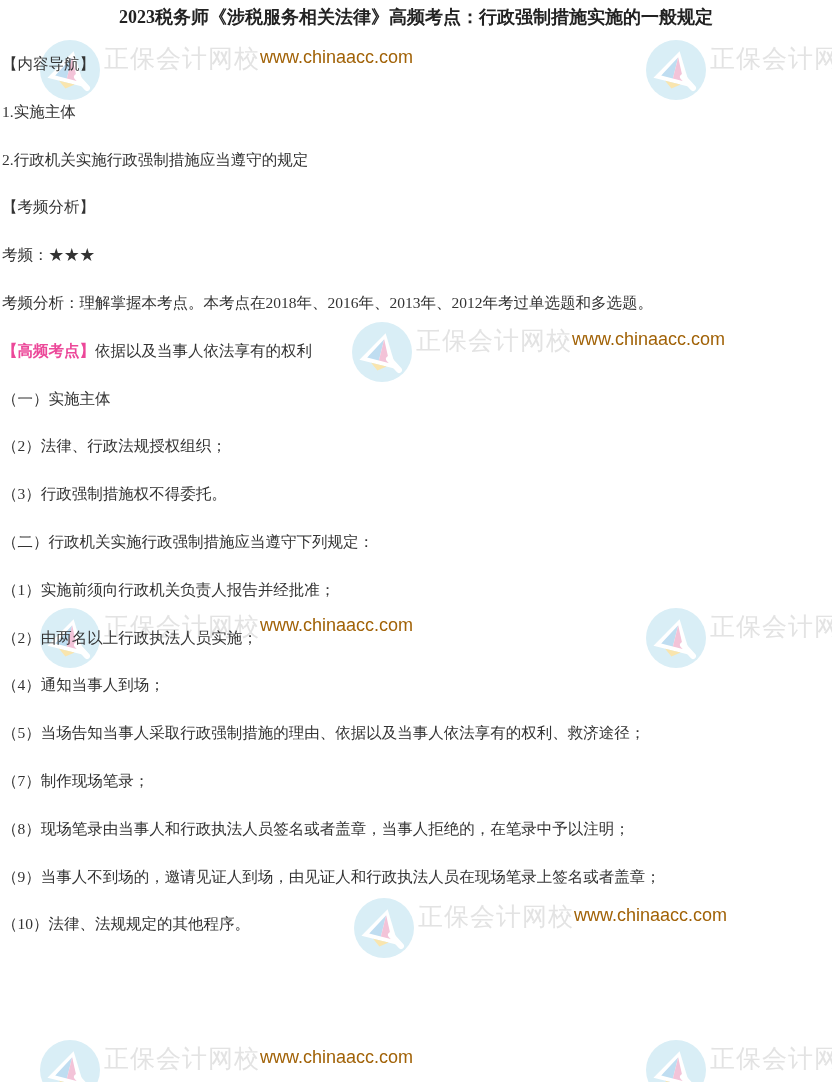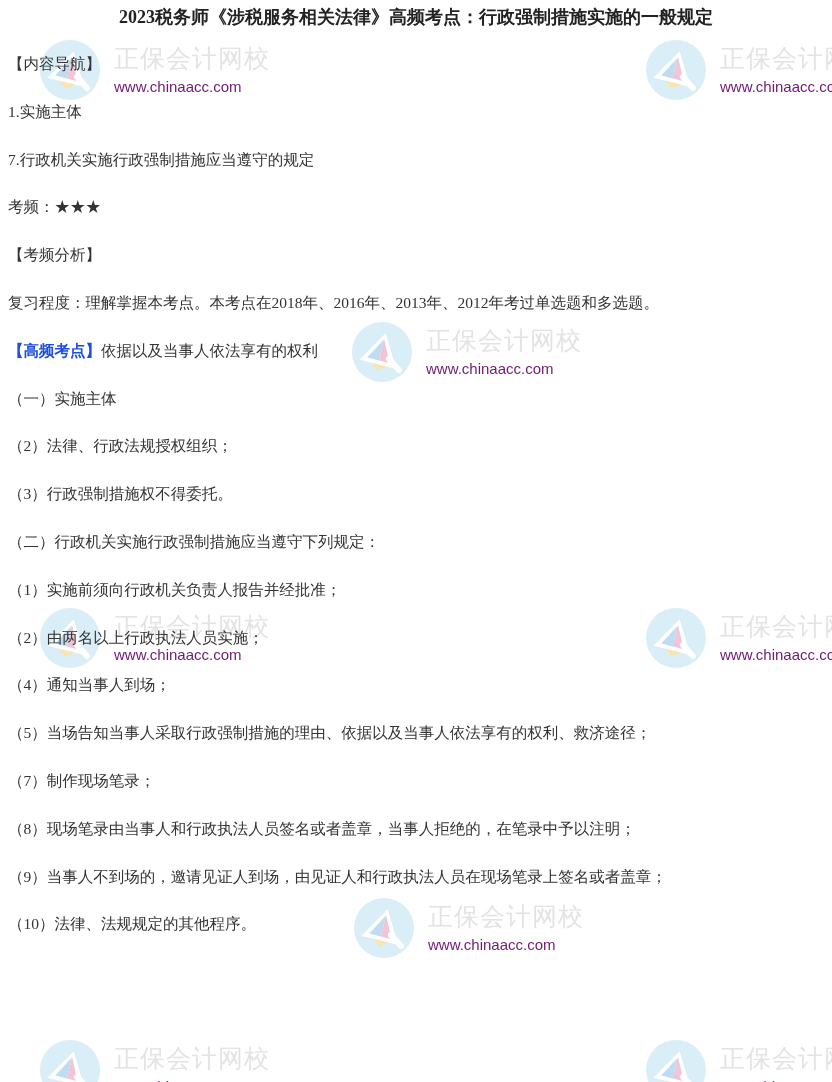"【内容导航】" .para { padding-left: 8px -> 2px }
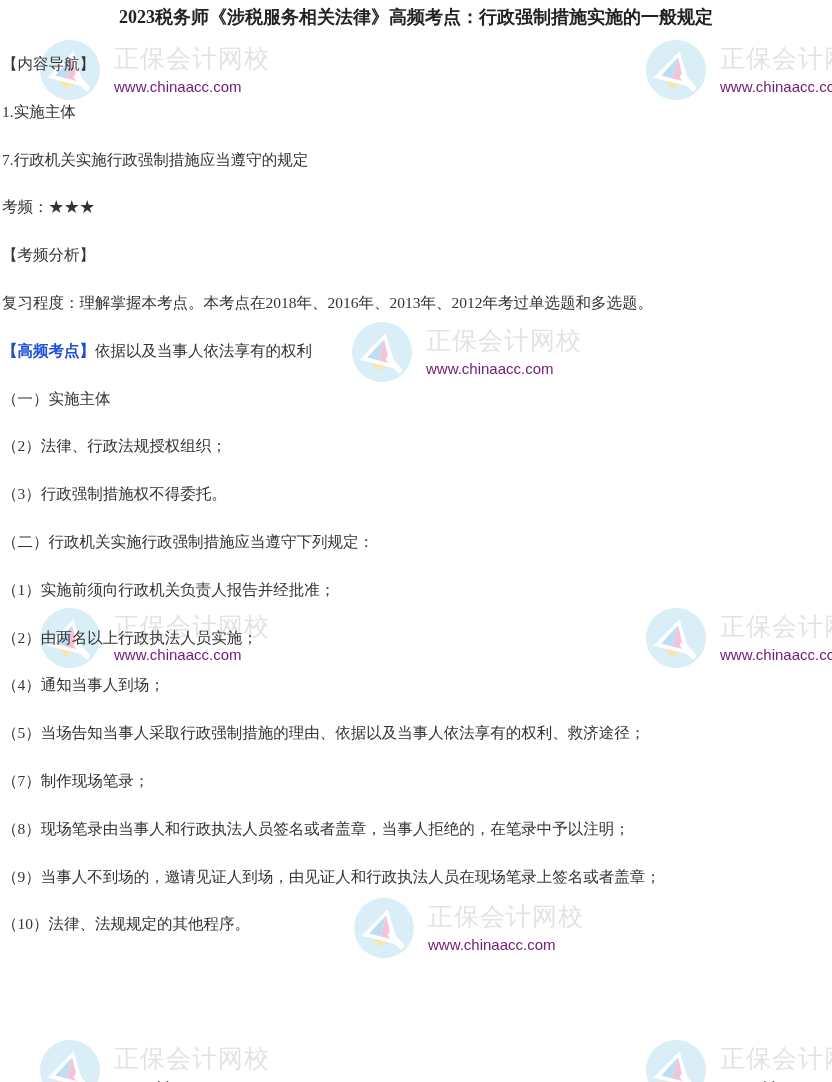"正保会计网校" .wm-text { flex-direction: column -> row; margin-left: 14px -> 4px }
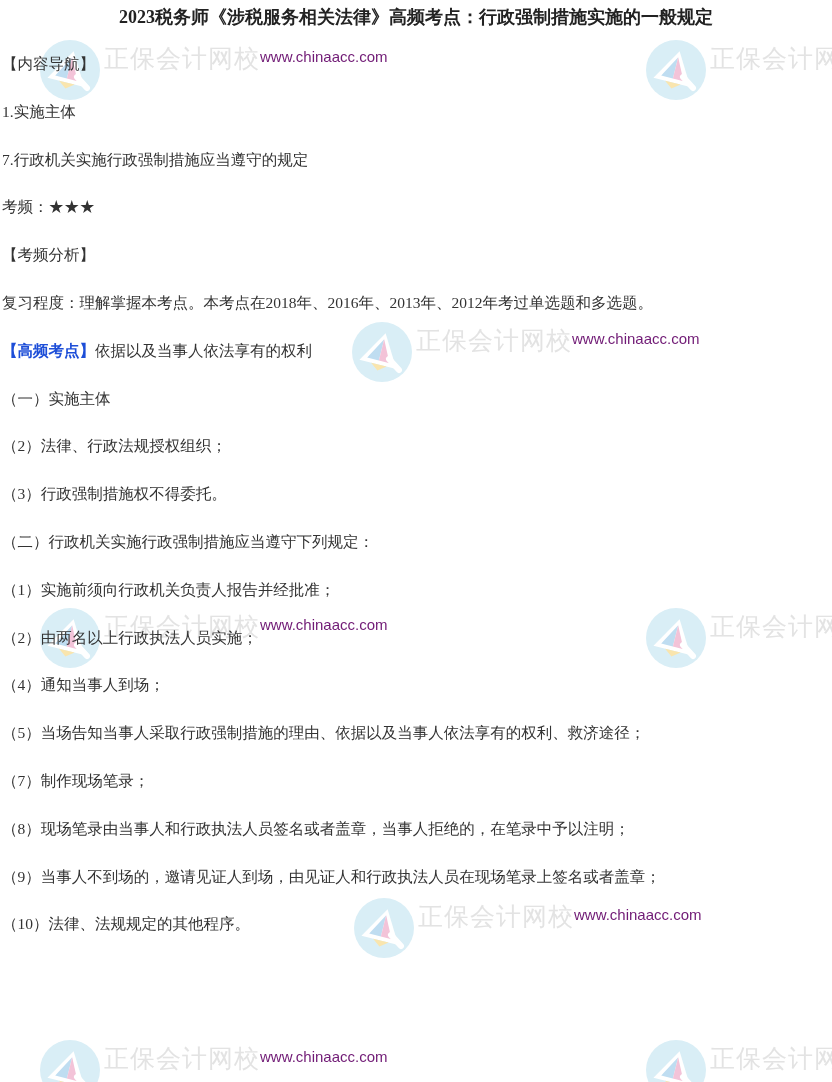"www.chinaacc.com" .wm-url { color: #701a75 -> #a16207; font-size: 15px -> 18px }
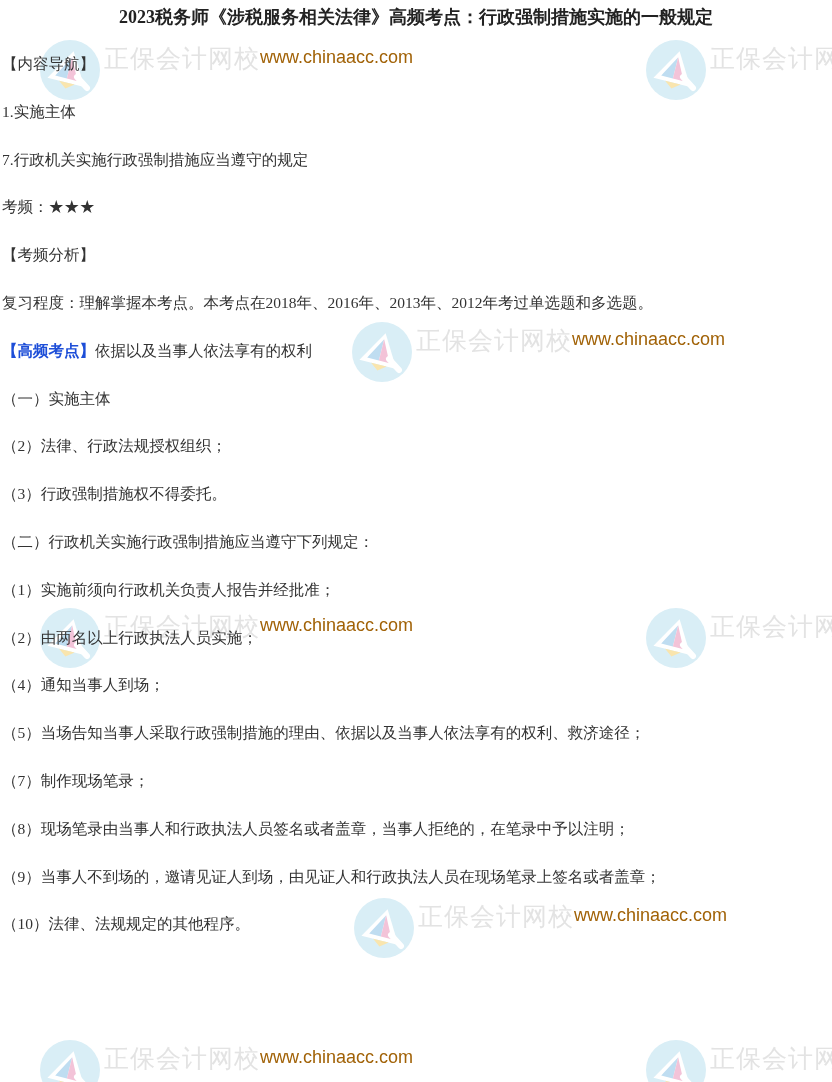"7.行政机关实施行政强制措施应当遵守的规定" span { text: 7 -> 2 }
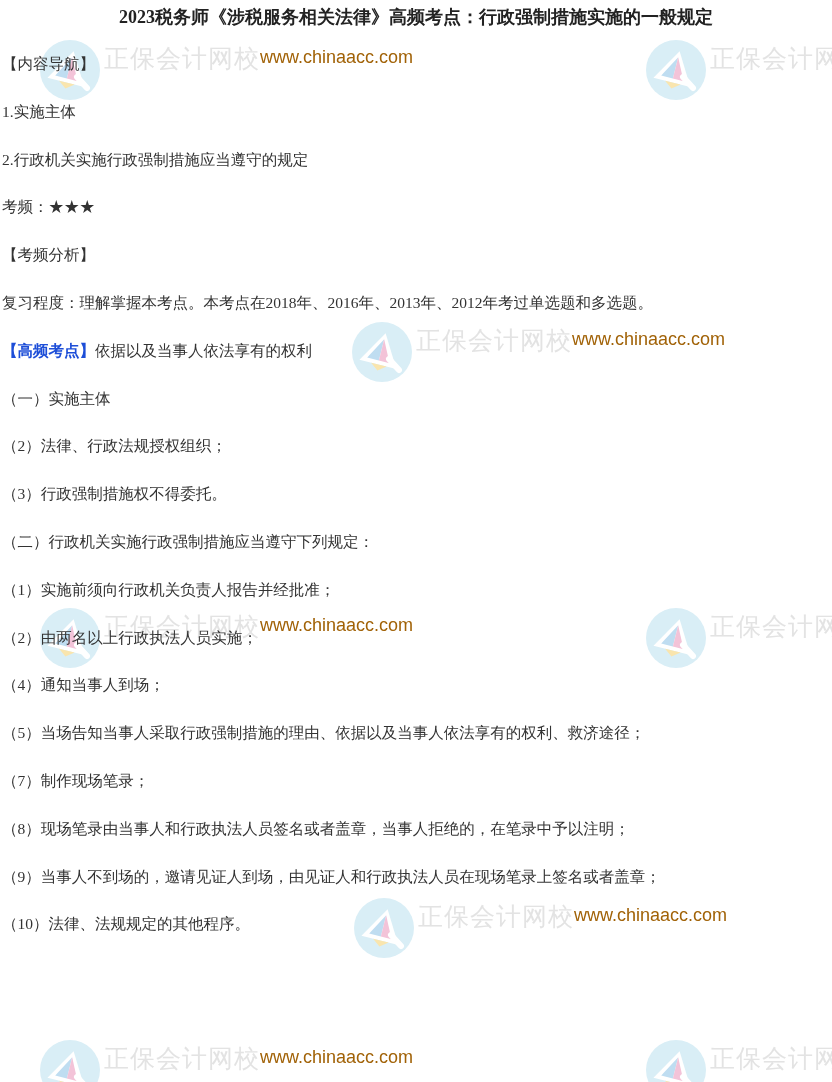"考频：★★★" p.para { order: before "【考频分析】" -> after "【考频分析】" }
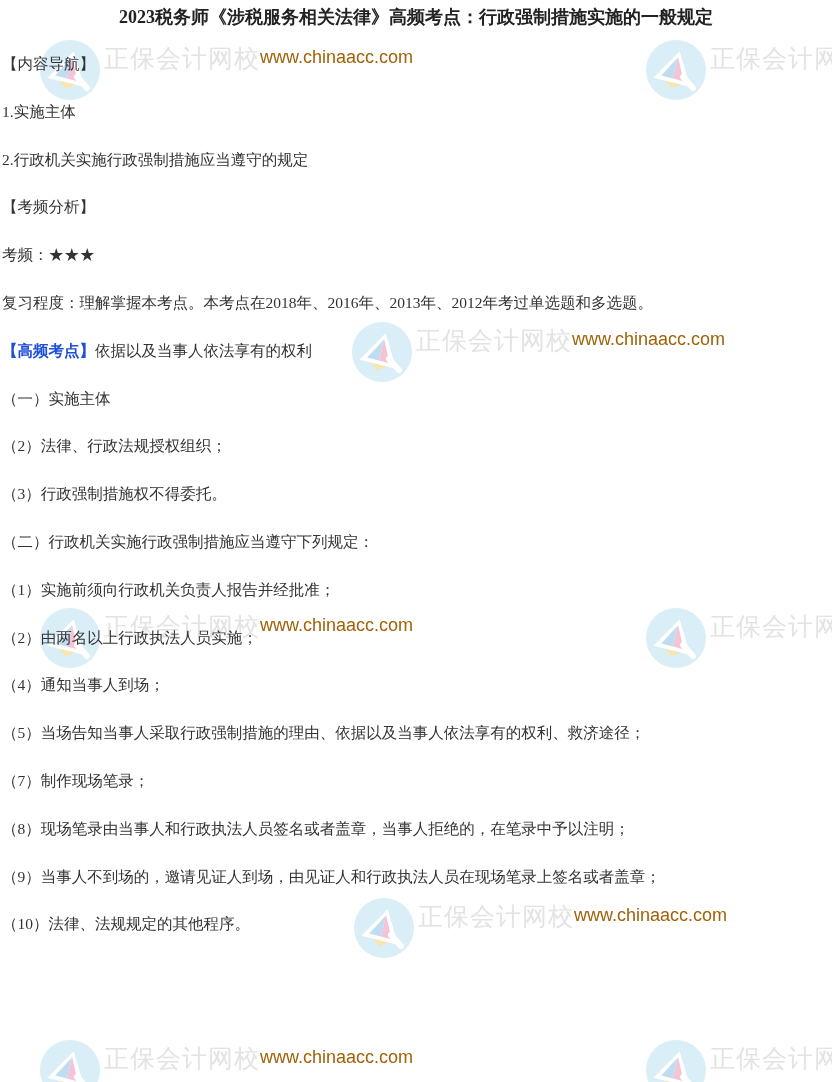"复习程度：理解掌握本考点。本考点在2018年、2016年、2013年、2012年" span { text: 复习程度 -> 考频分析 }
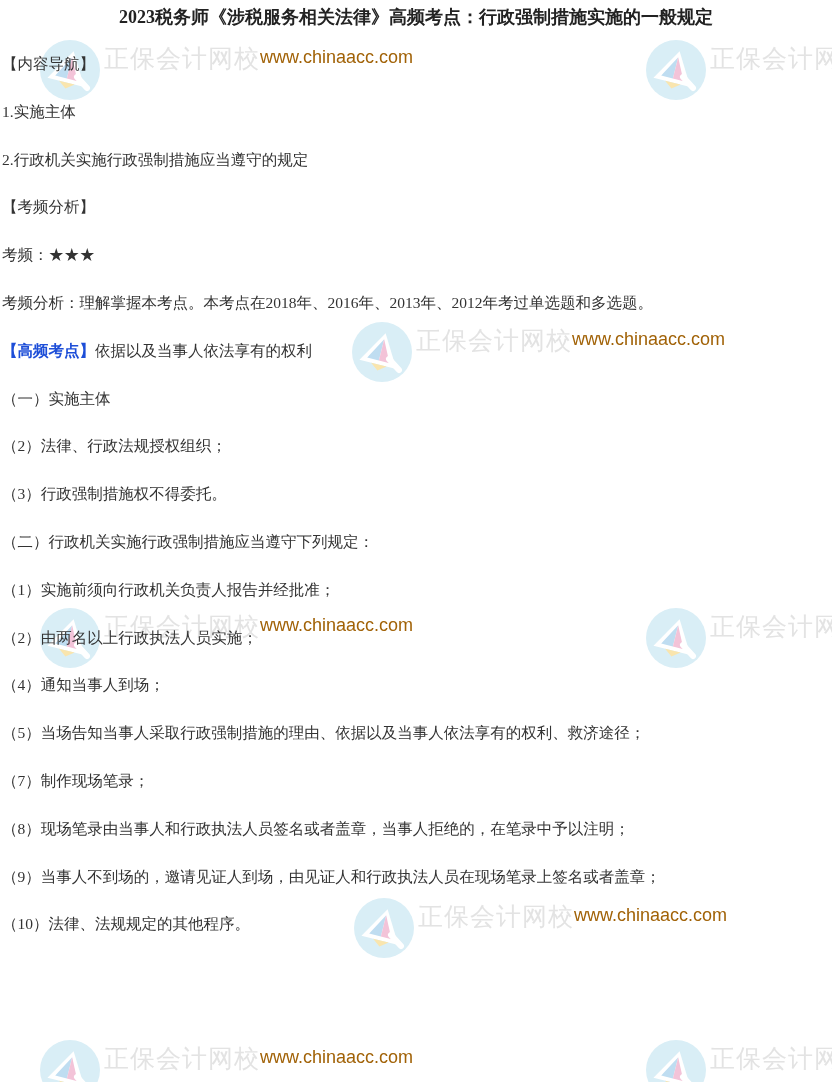"【高频考点】" .para b { color: #1d4ed8 -> #ec4899 }
